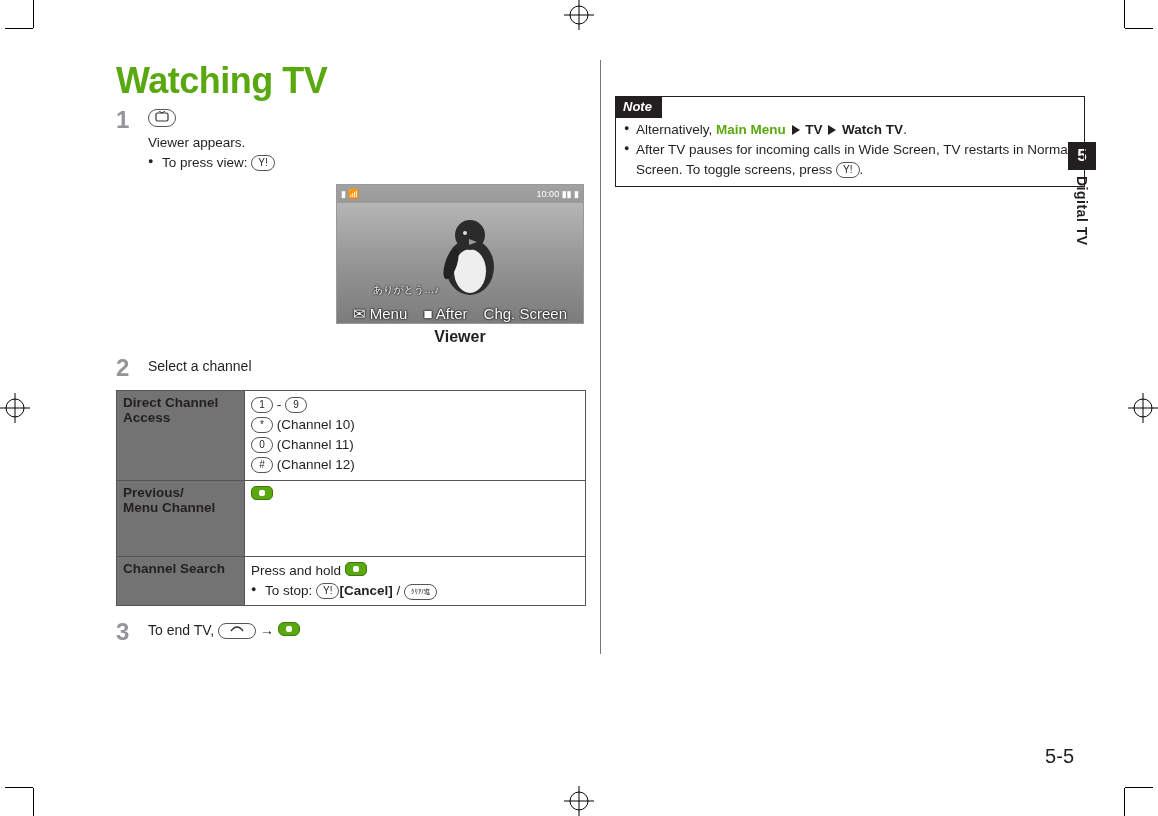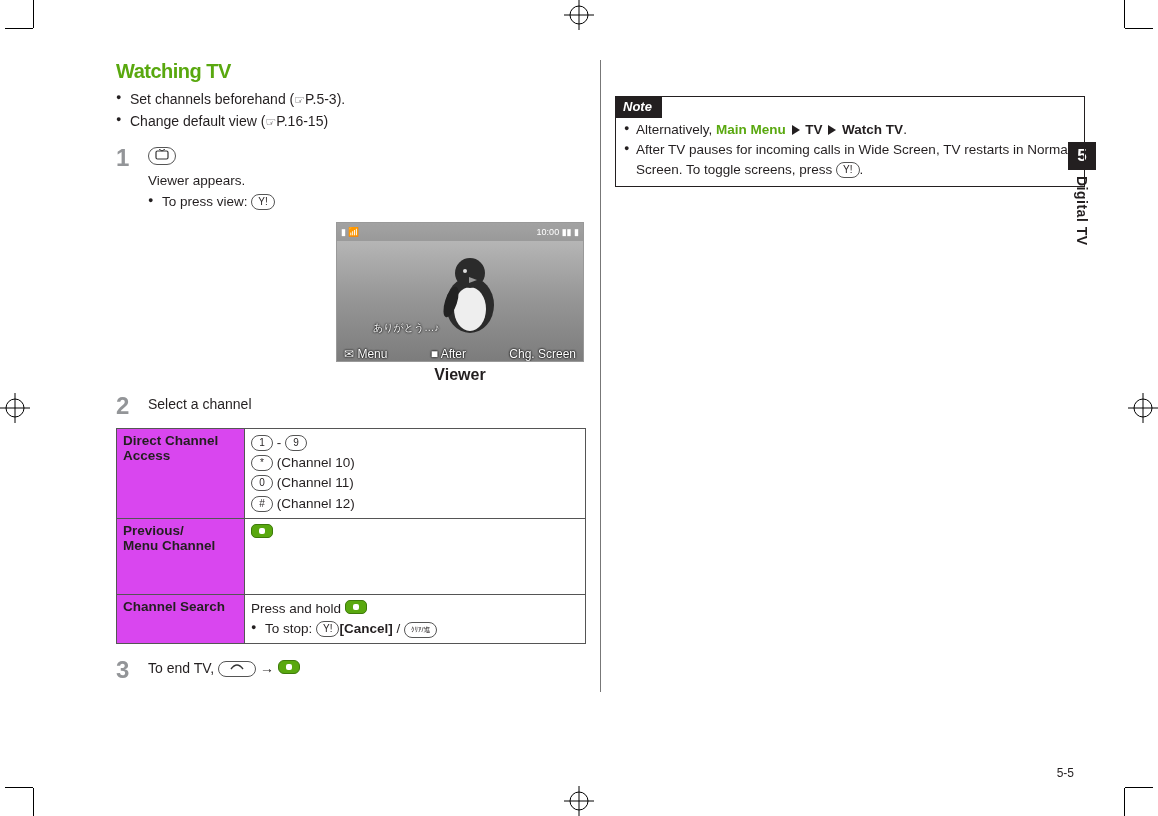"Watching TV" h1.title { font-size: 20px -> 36px }
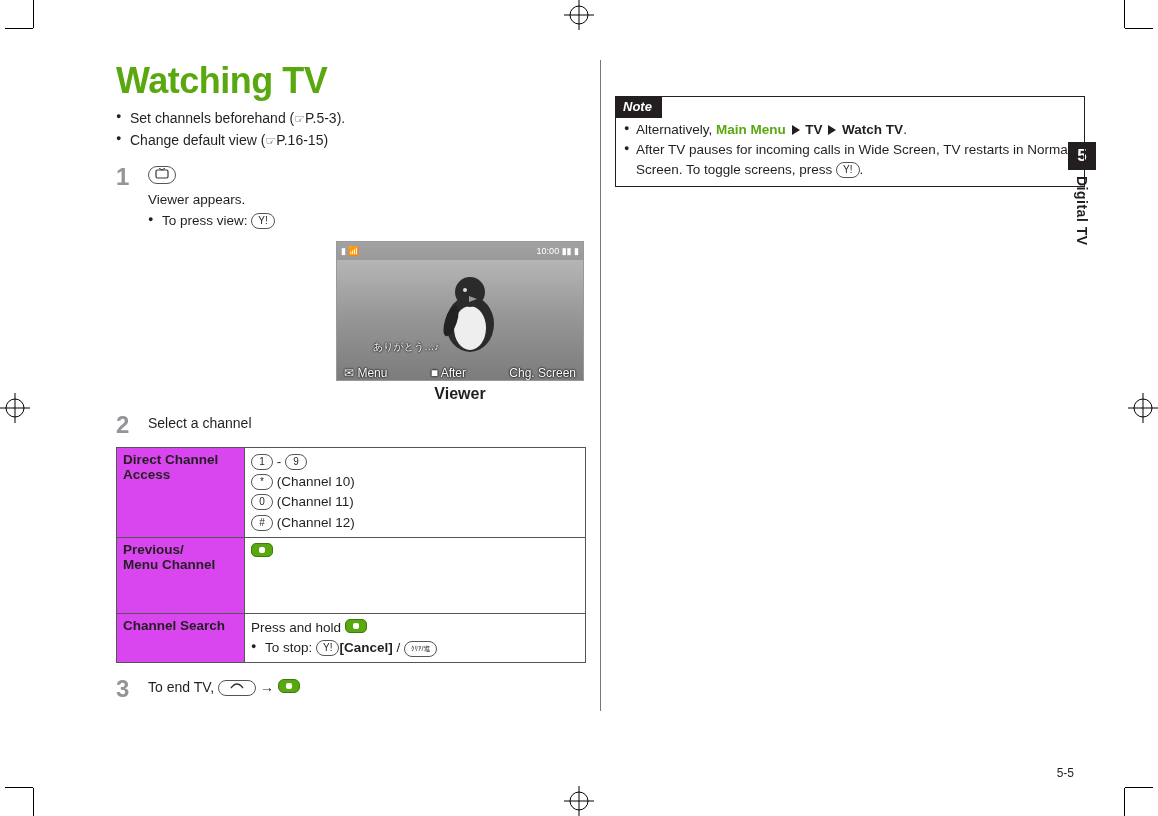"Set channels beforehand (☞P.5-3)." ul.bullets { html: <ul> <li> <span>Set channels beforehand (</span><span>☞</span><span>P.5-3</span><span>).</span> </li> <li> <span>Change default view (</span><span>☞</span><span>P.16-15</span><span>)</span> </li> </ul> -> none }
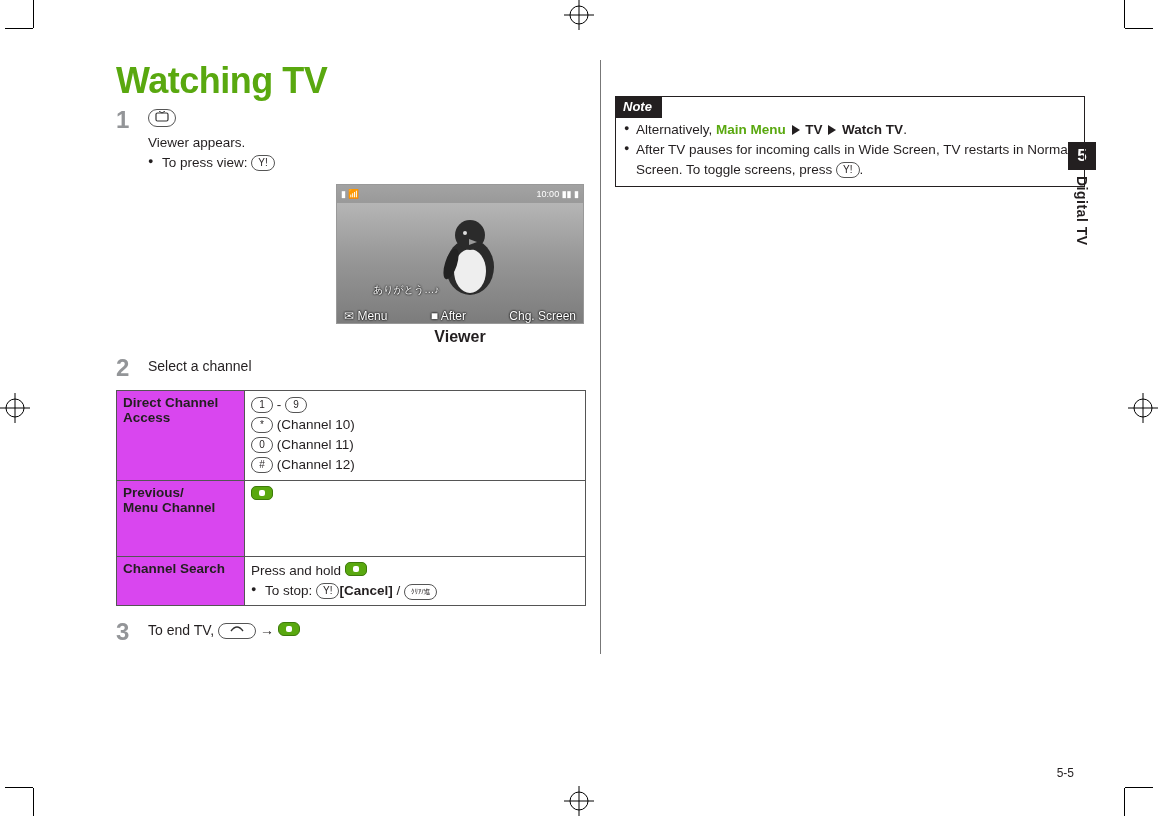"✉ Menu" .statusbar-bot { align-items: flex-end -> center; font-size: 12px -> 15px; padding: 0 7px -> 0 16px }
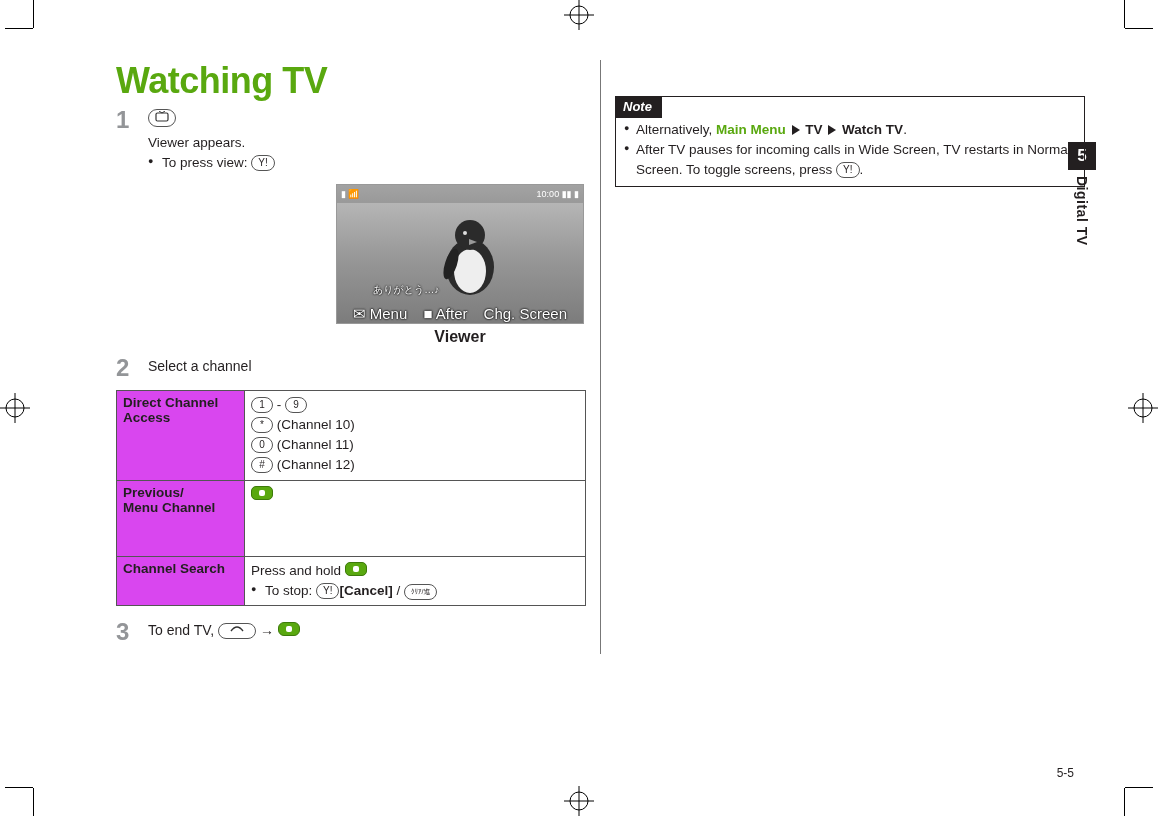"Direct Channel Access" table.channel-tbl th { background: #d946ef -> #737373 }
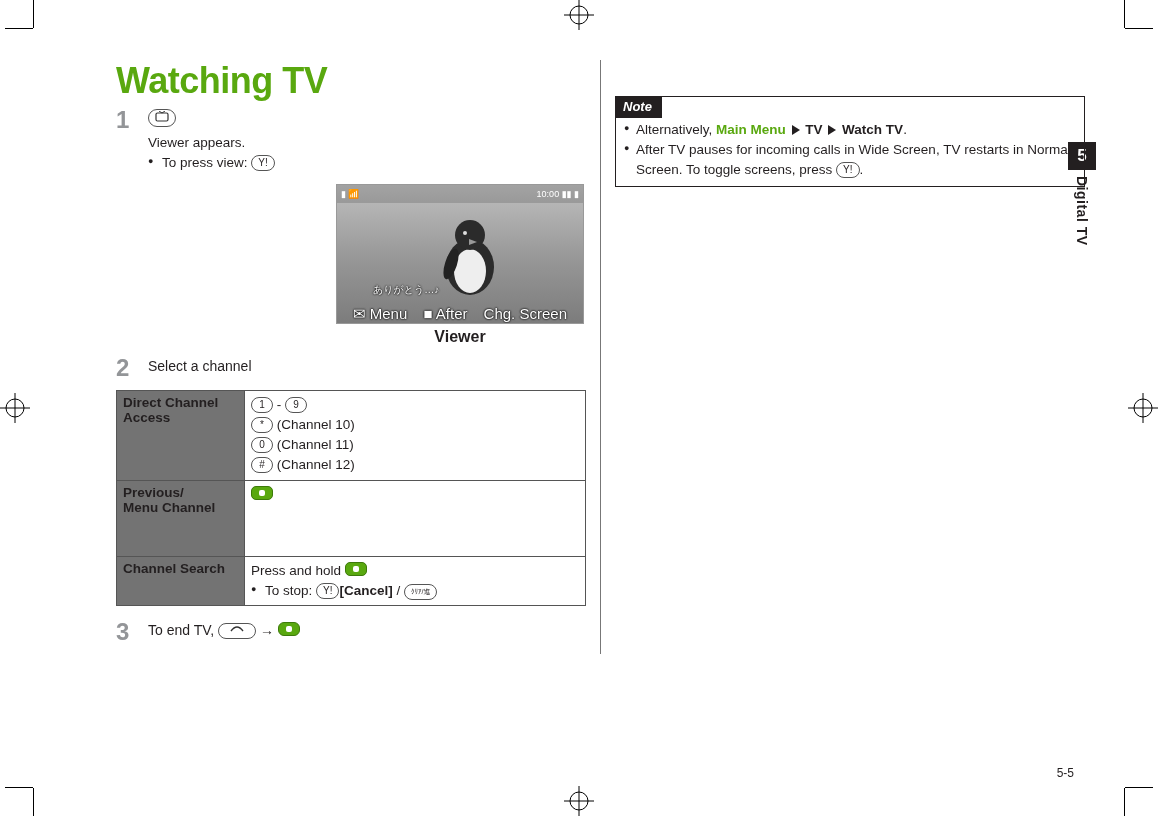"5-5" .page-num { bottom: 36px -> 48px; font-size: 12px -> 20px }
